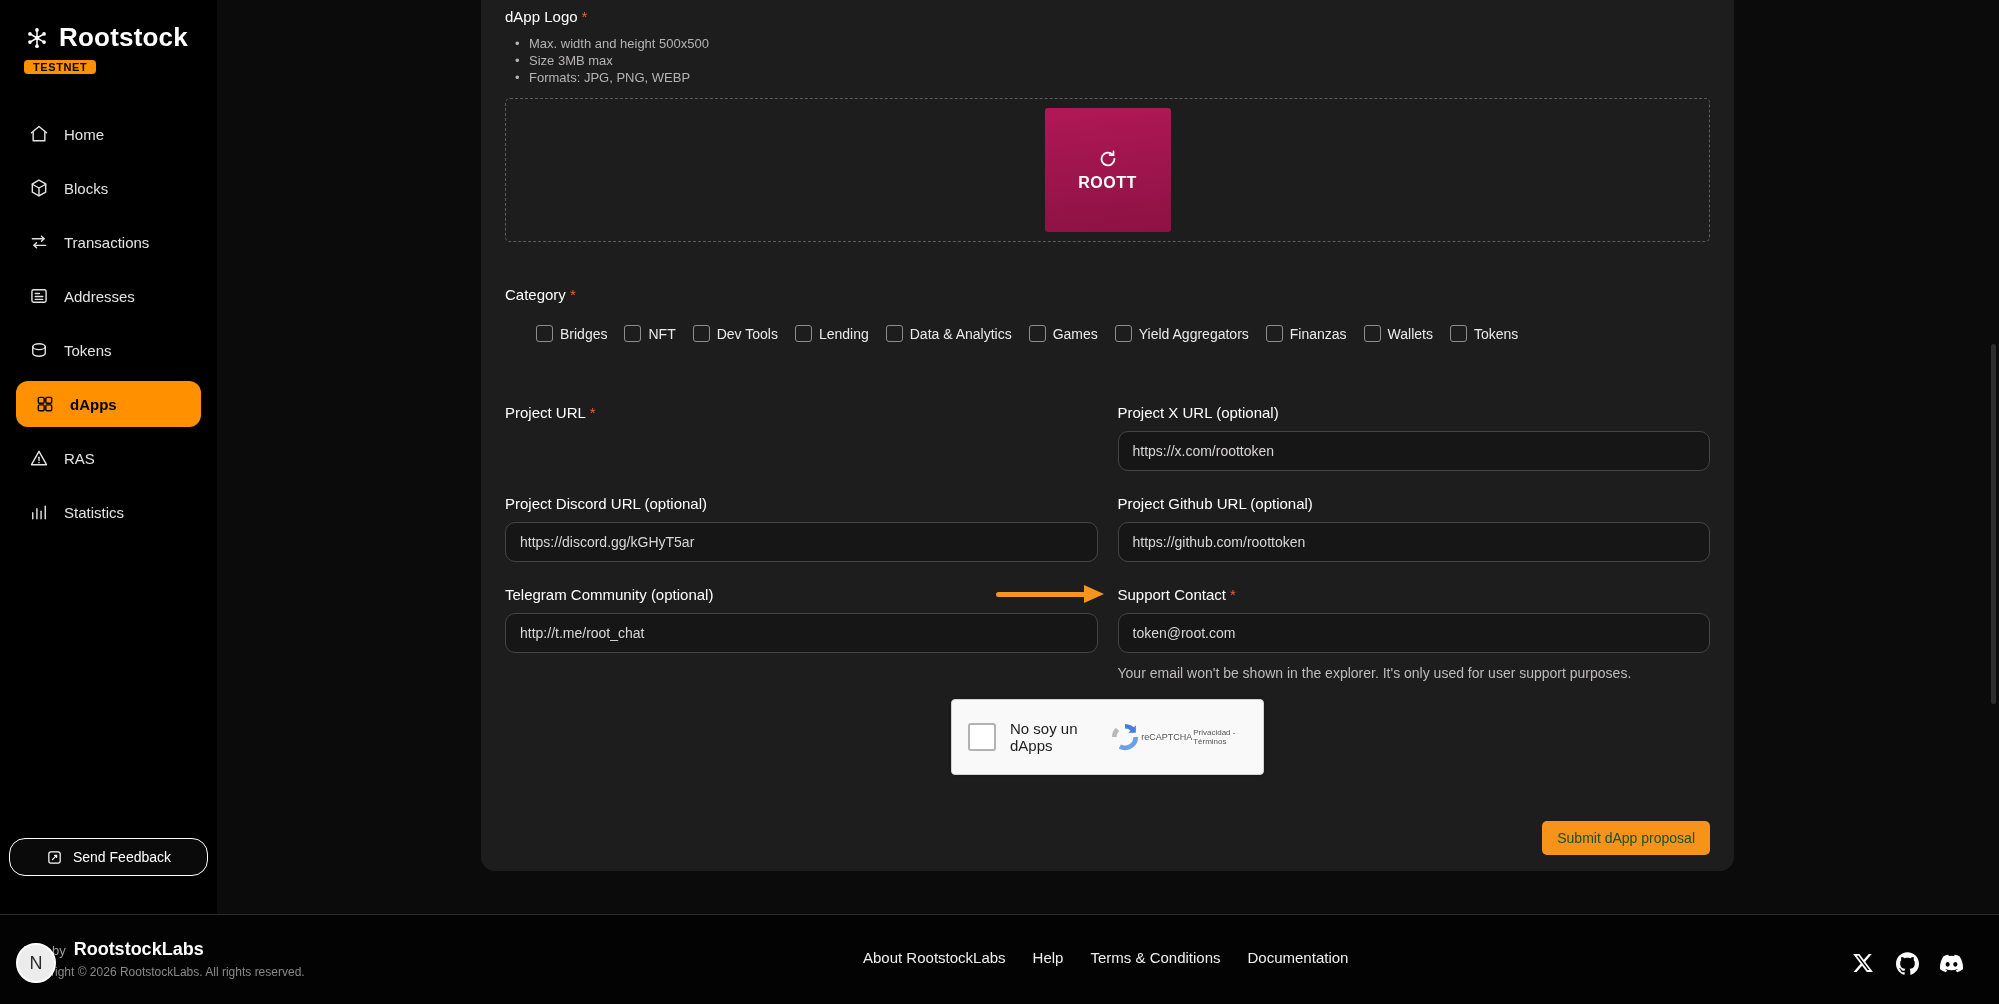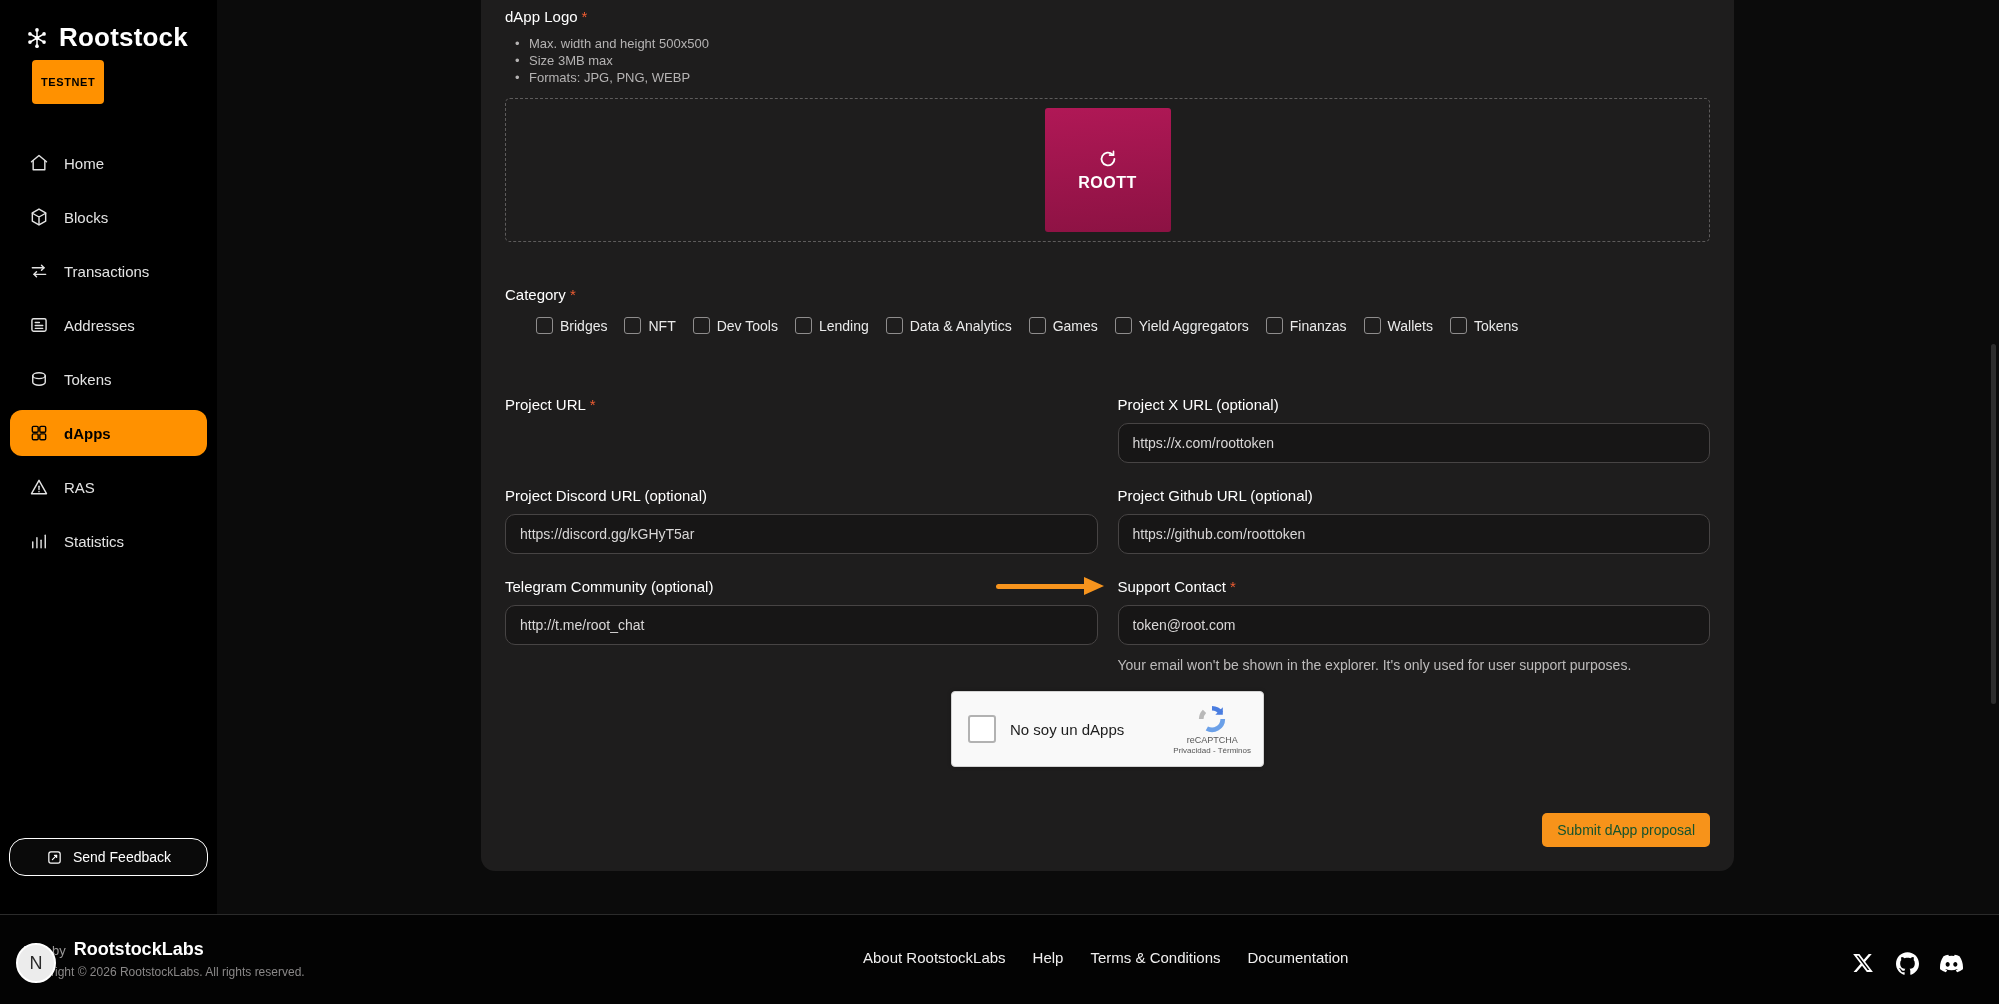"TESTNET" .testnet-badge { margin: 7px 0 0 32px -> 7px 0 0 24px; padding: 16px 9px -> 1px 9px }
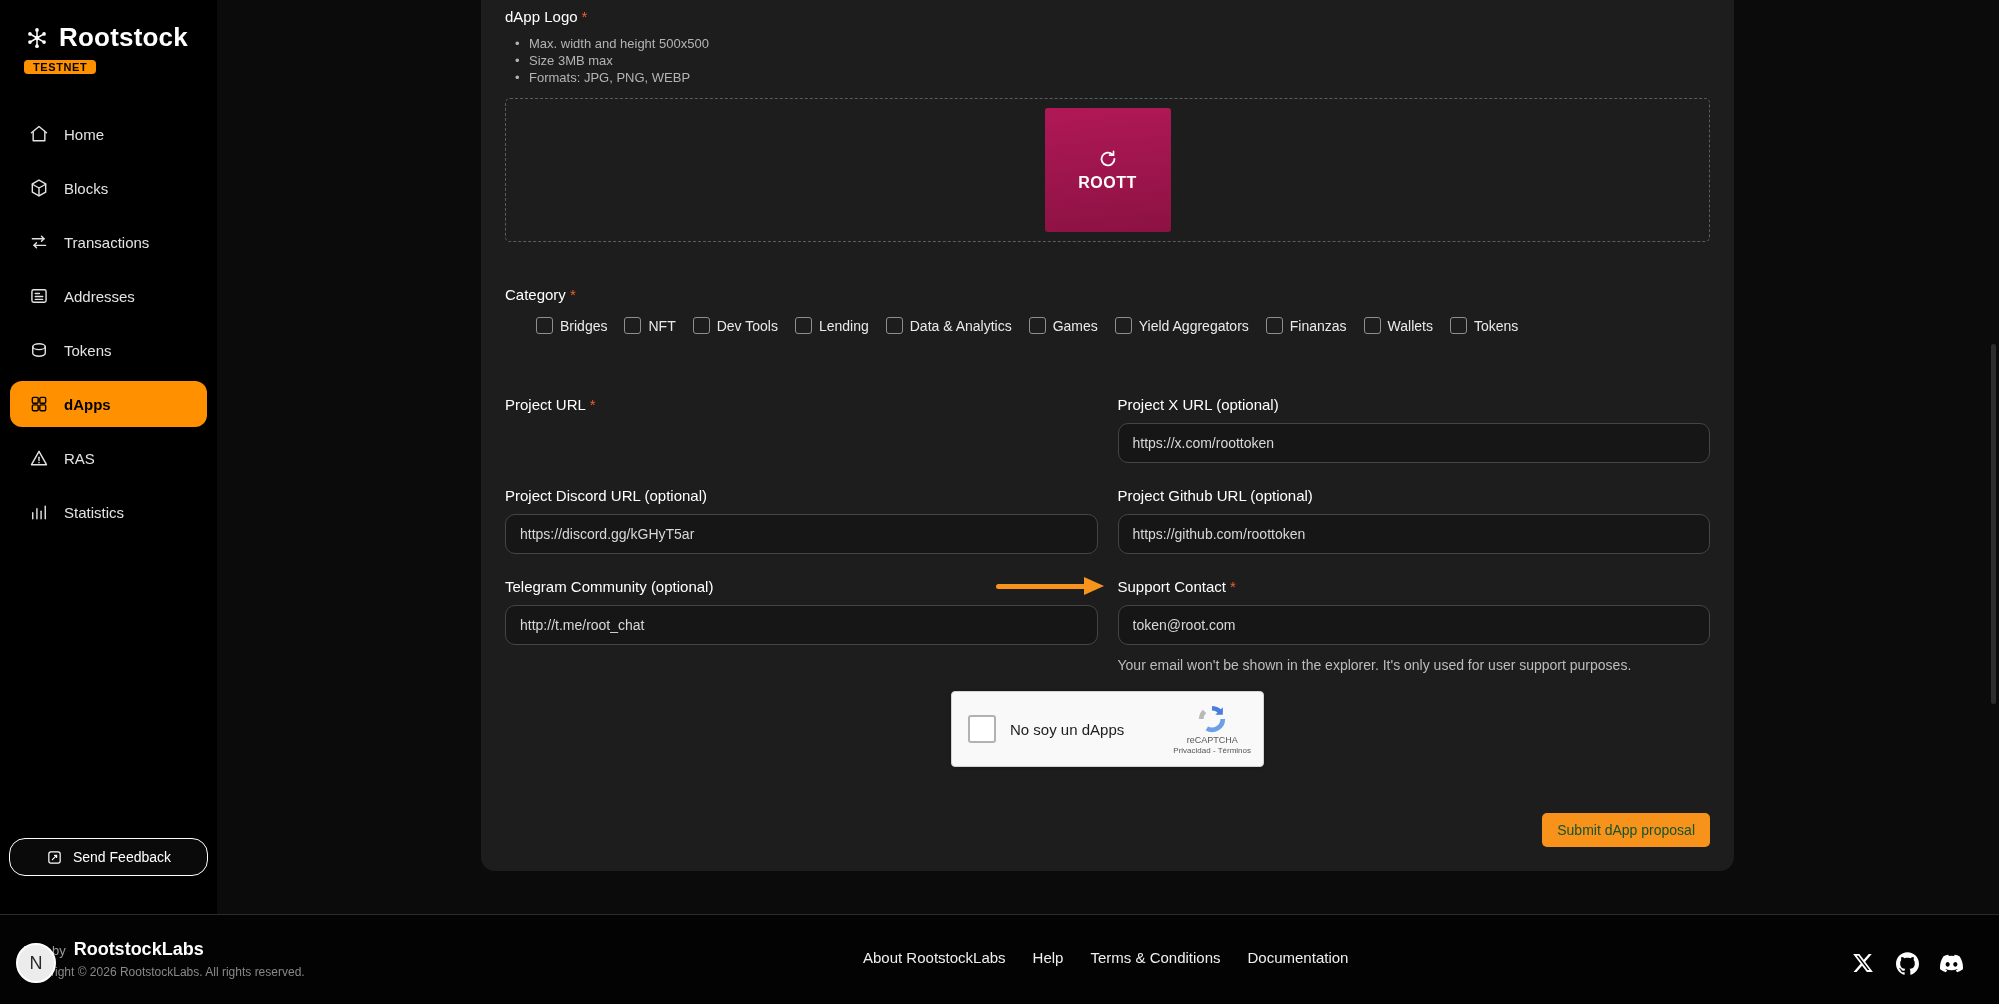"Bridges" .category-row { margin-top: 14px -> 22px }
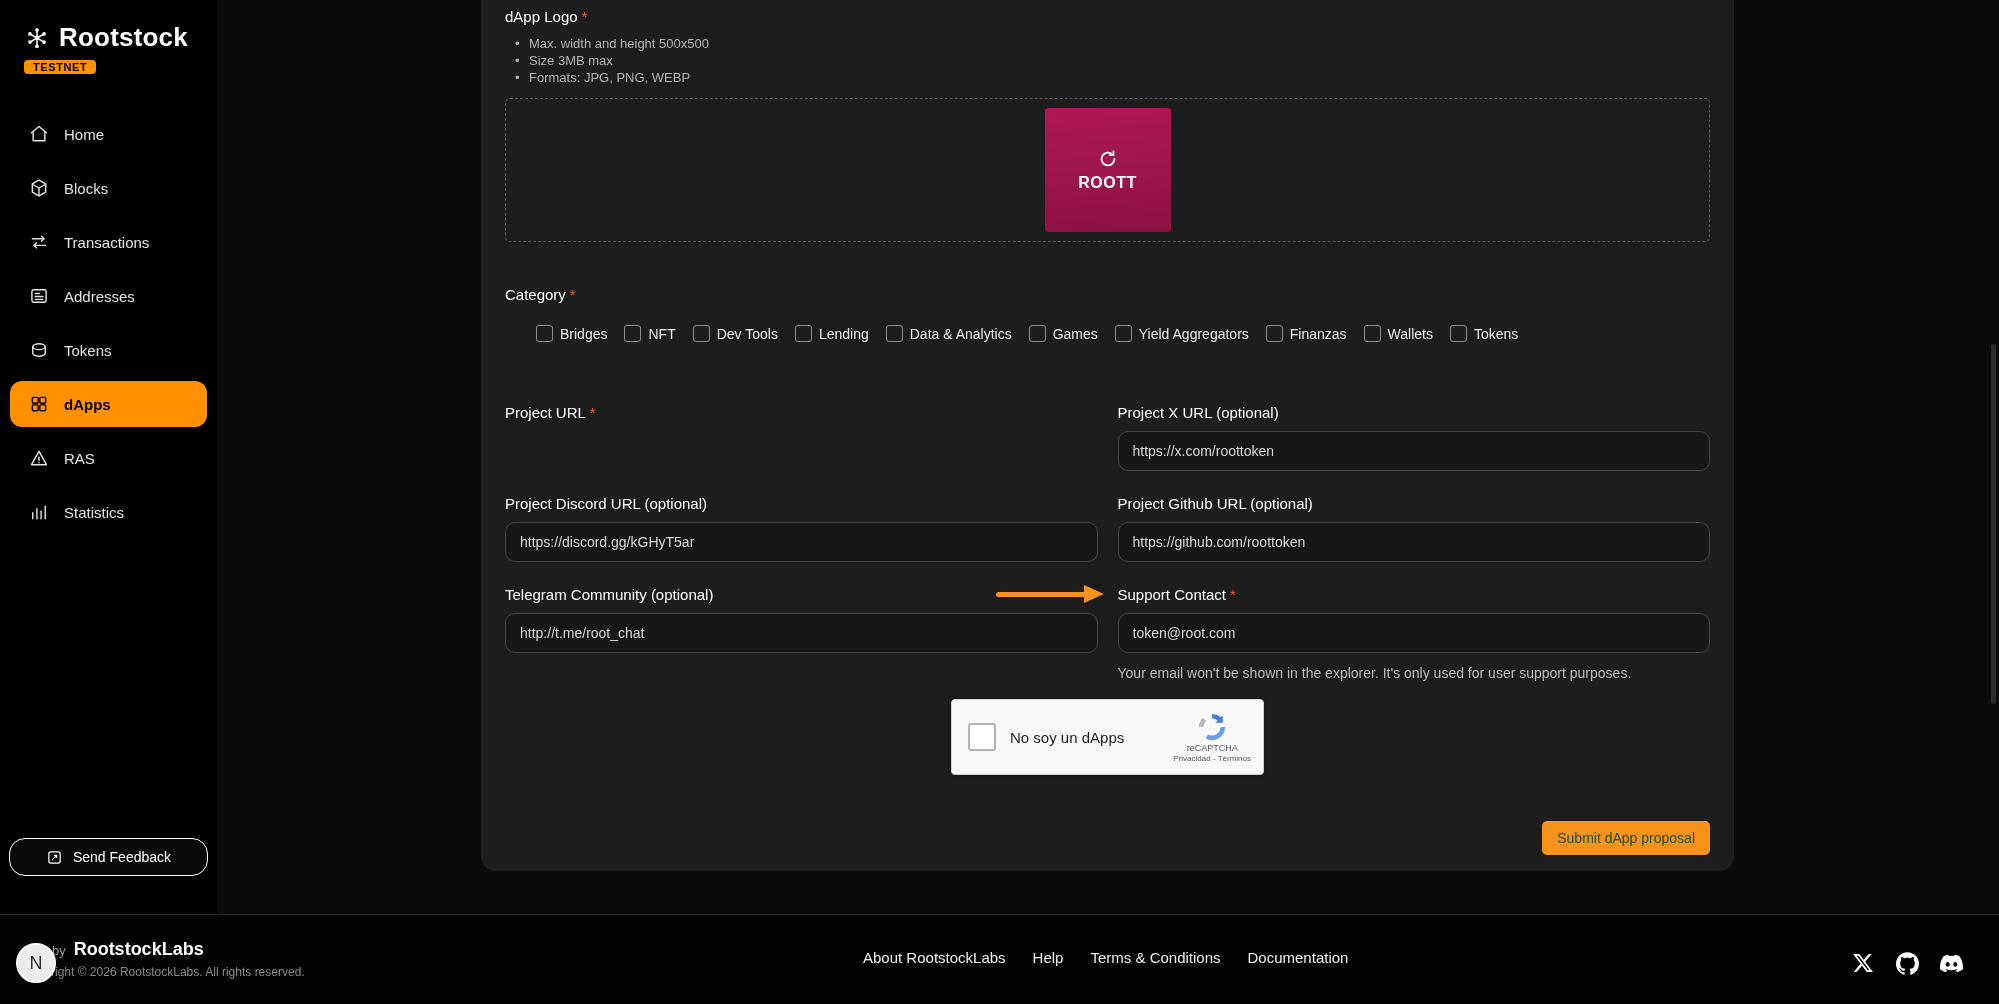"dApps" .nav-item.active { margin: 4px 10px -> 4px 16px }
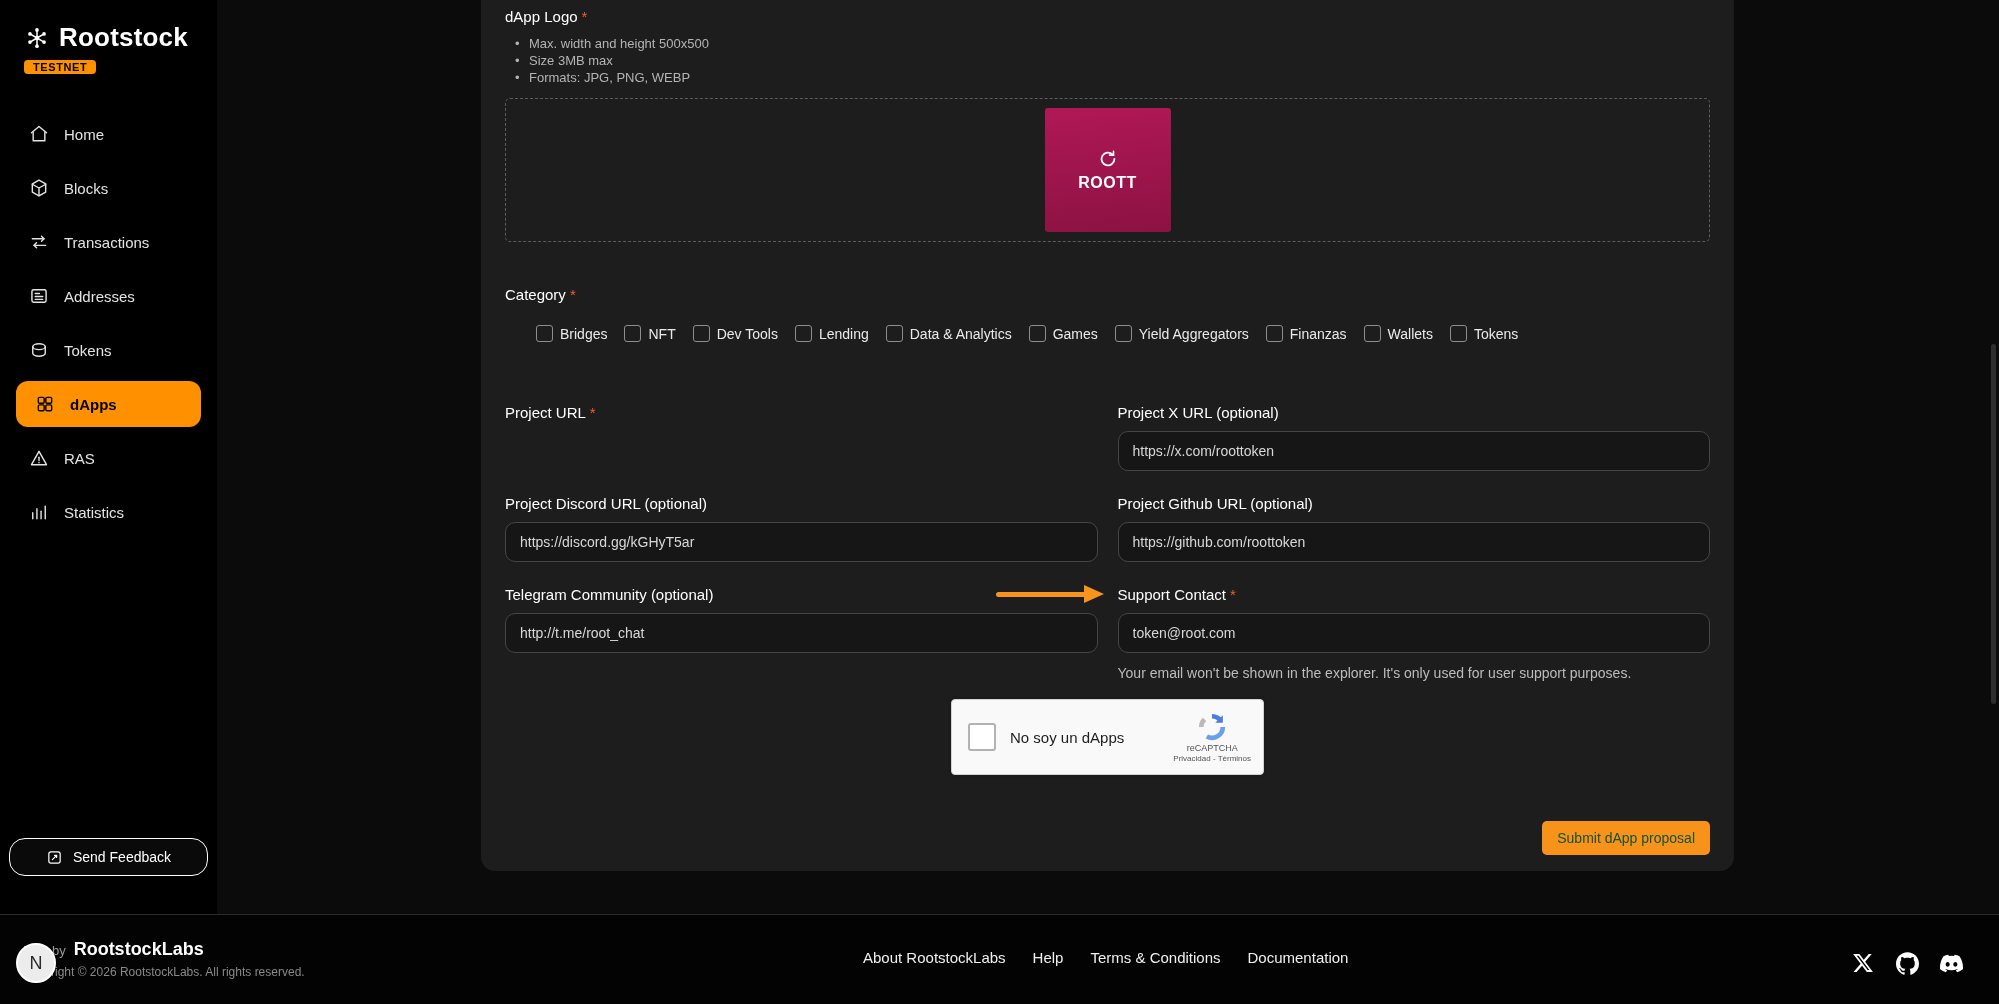"reCAPTCHA" .captcha-brandcol { flex-direction: column -> row }
